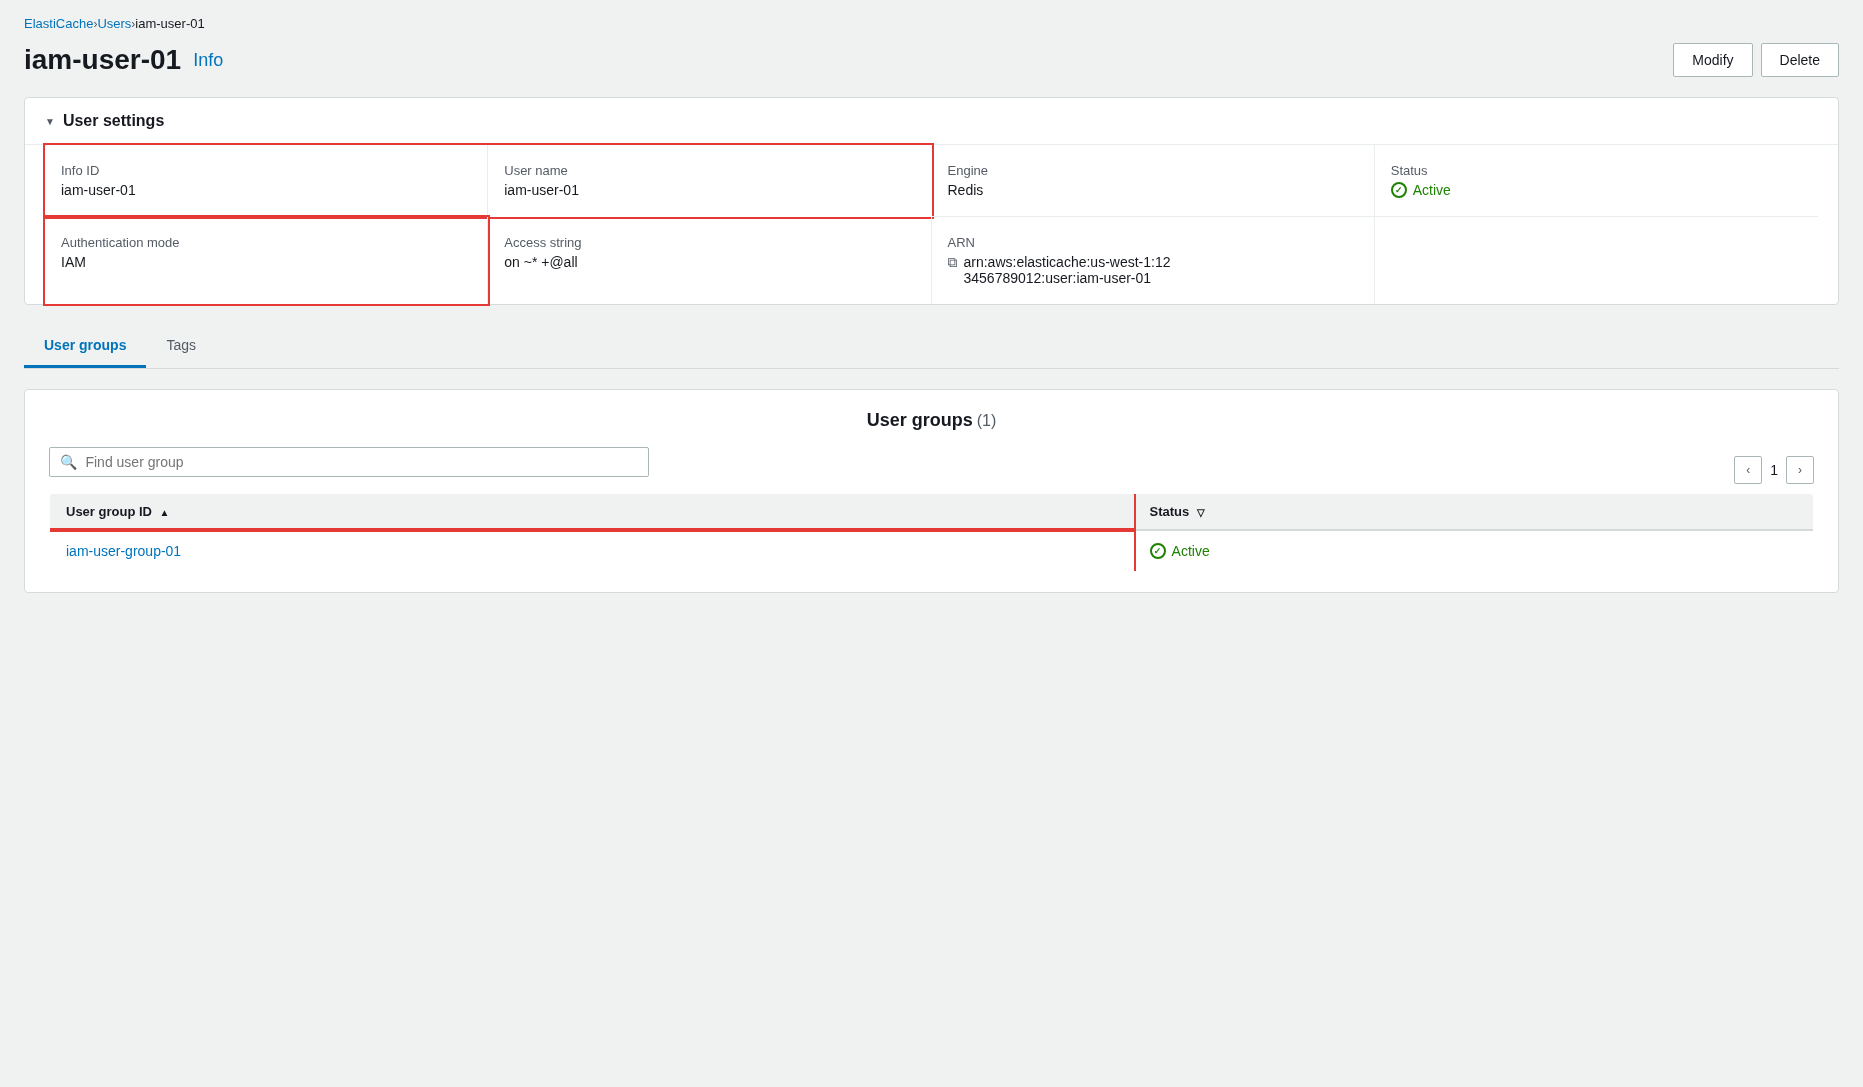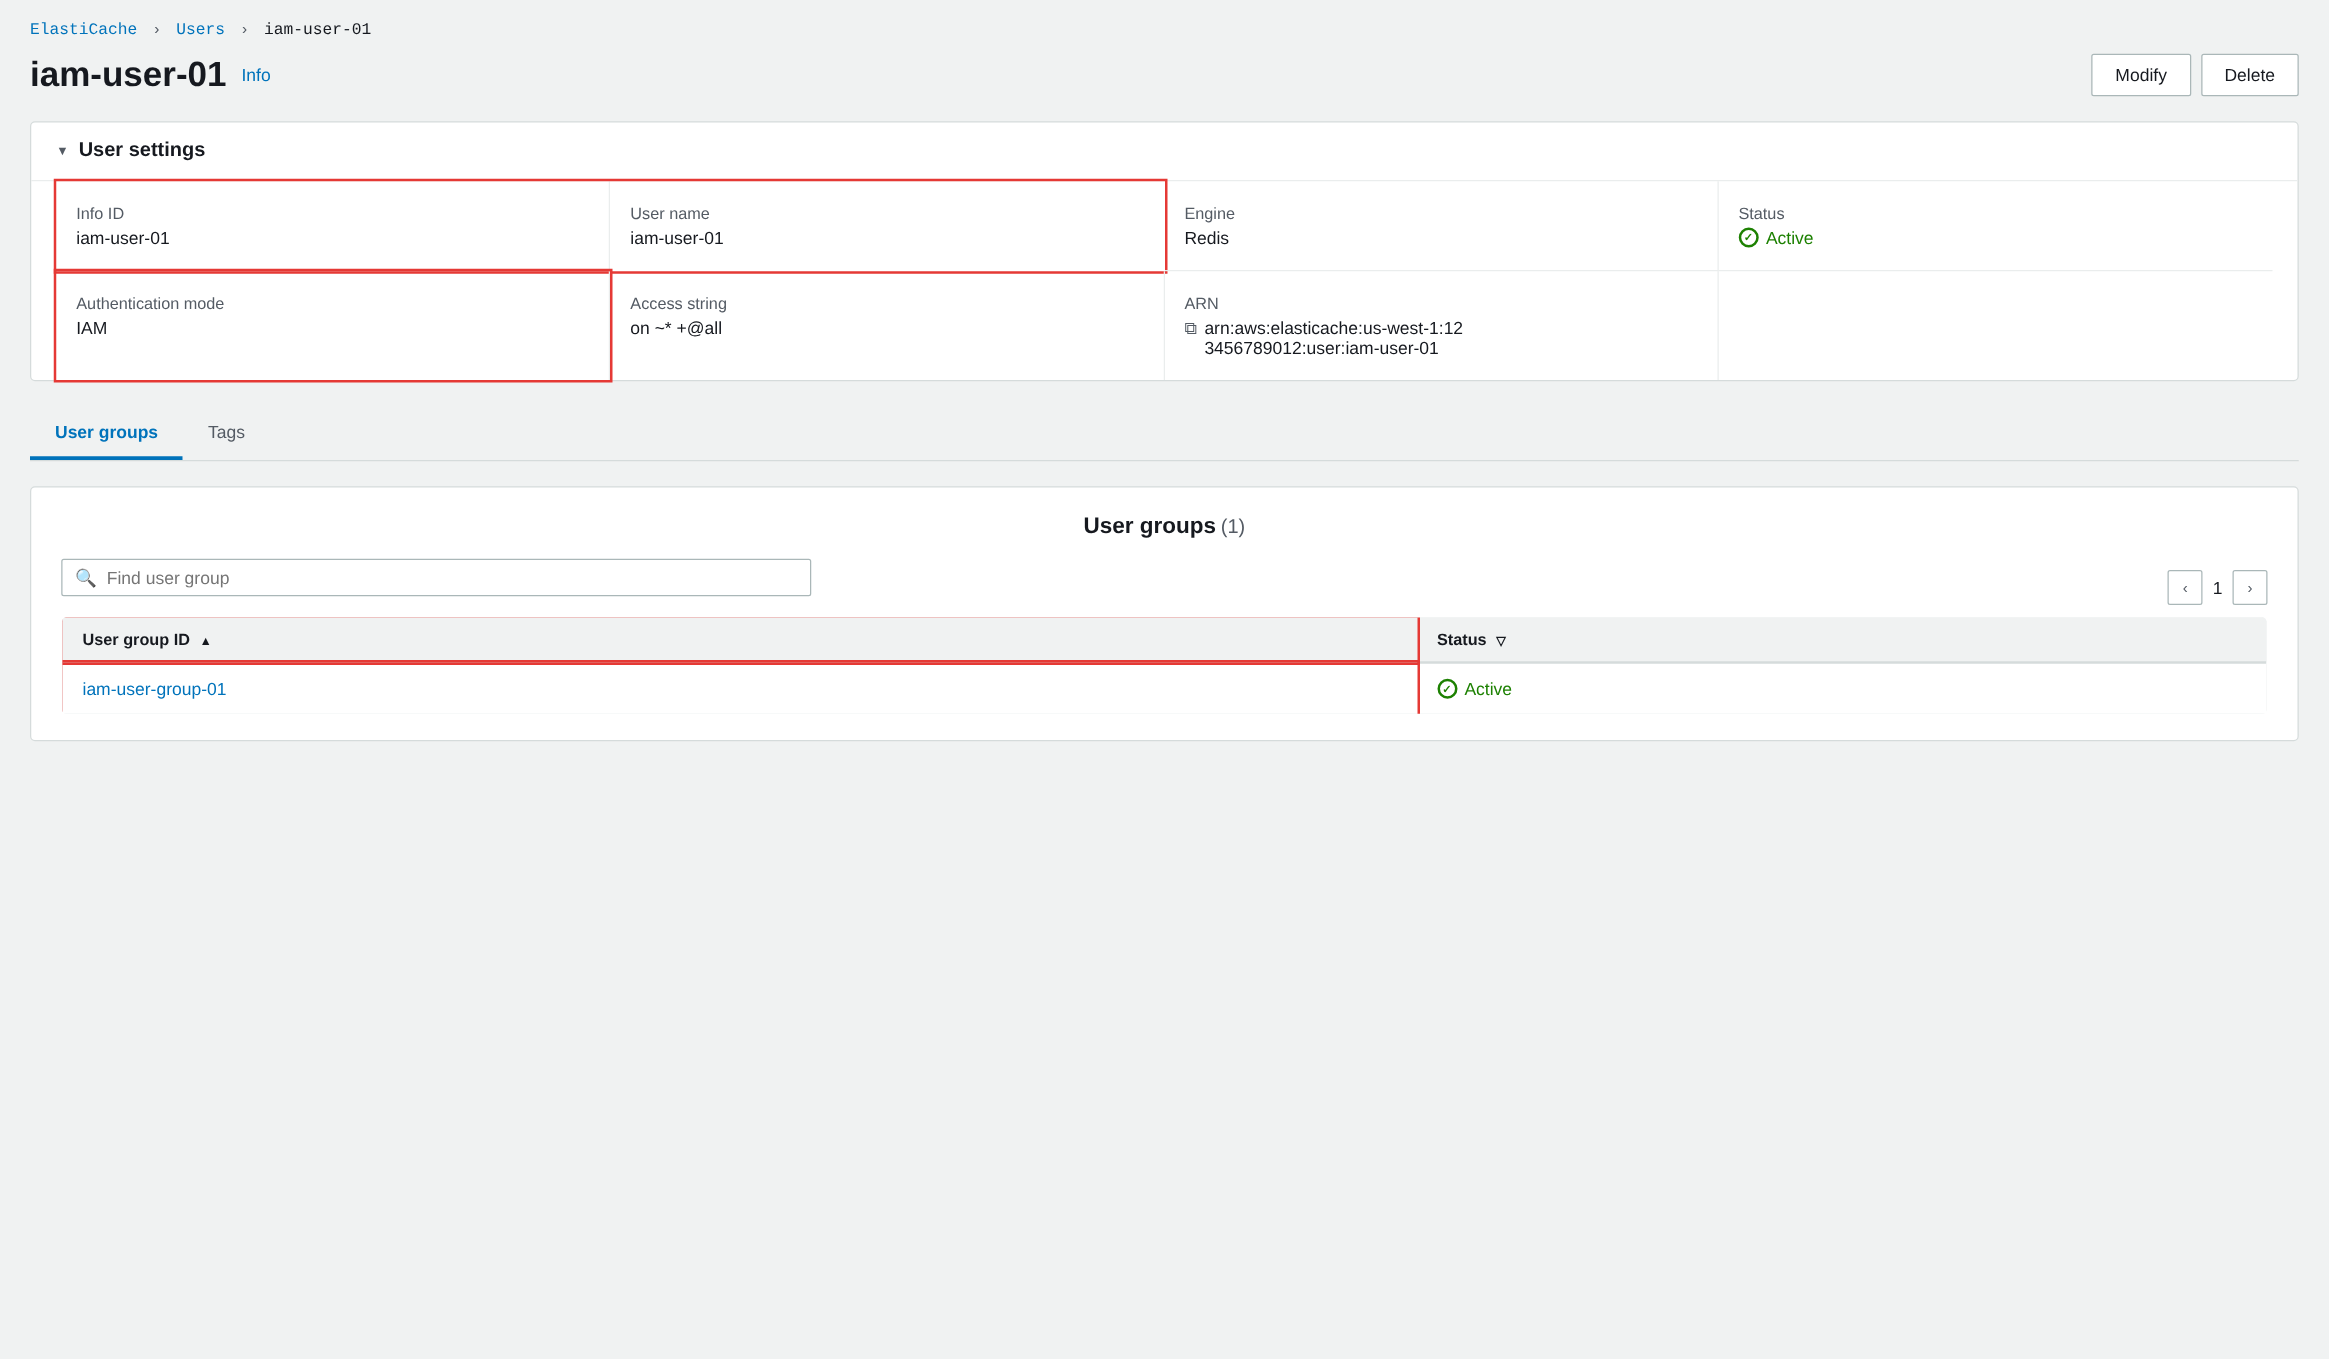"ElastiCache" .breadcrumb { font-family: Liberation Mono, monospace -> none; gap: 12px -> 0 }
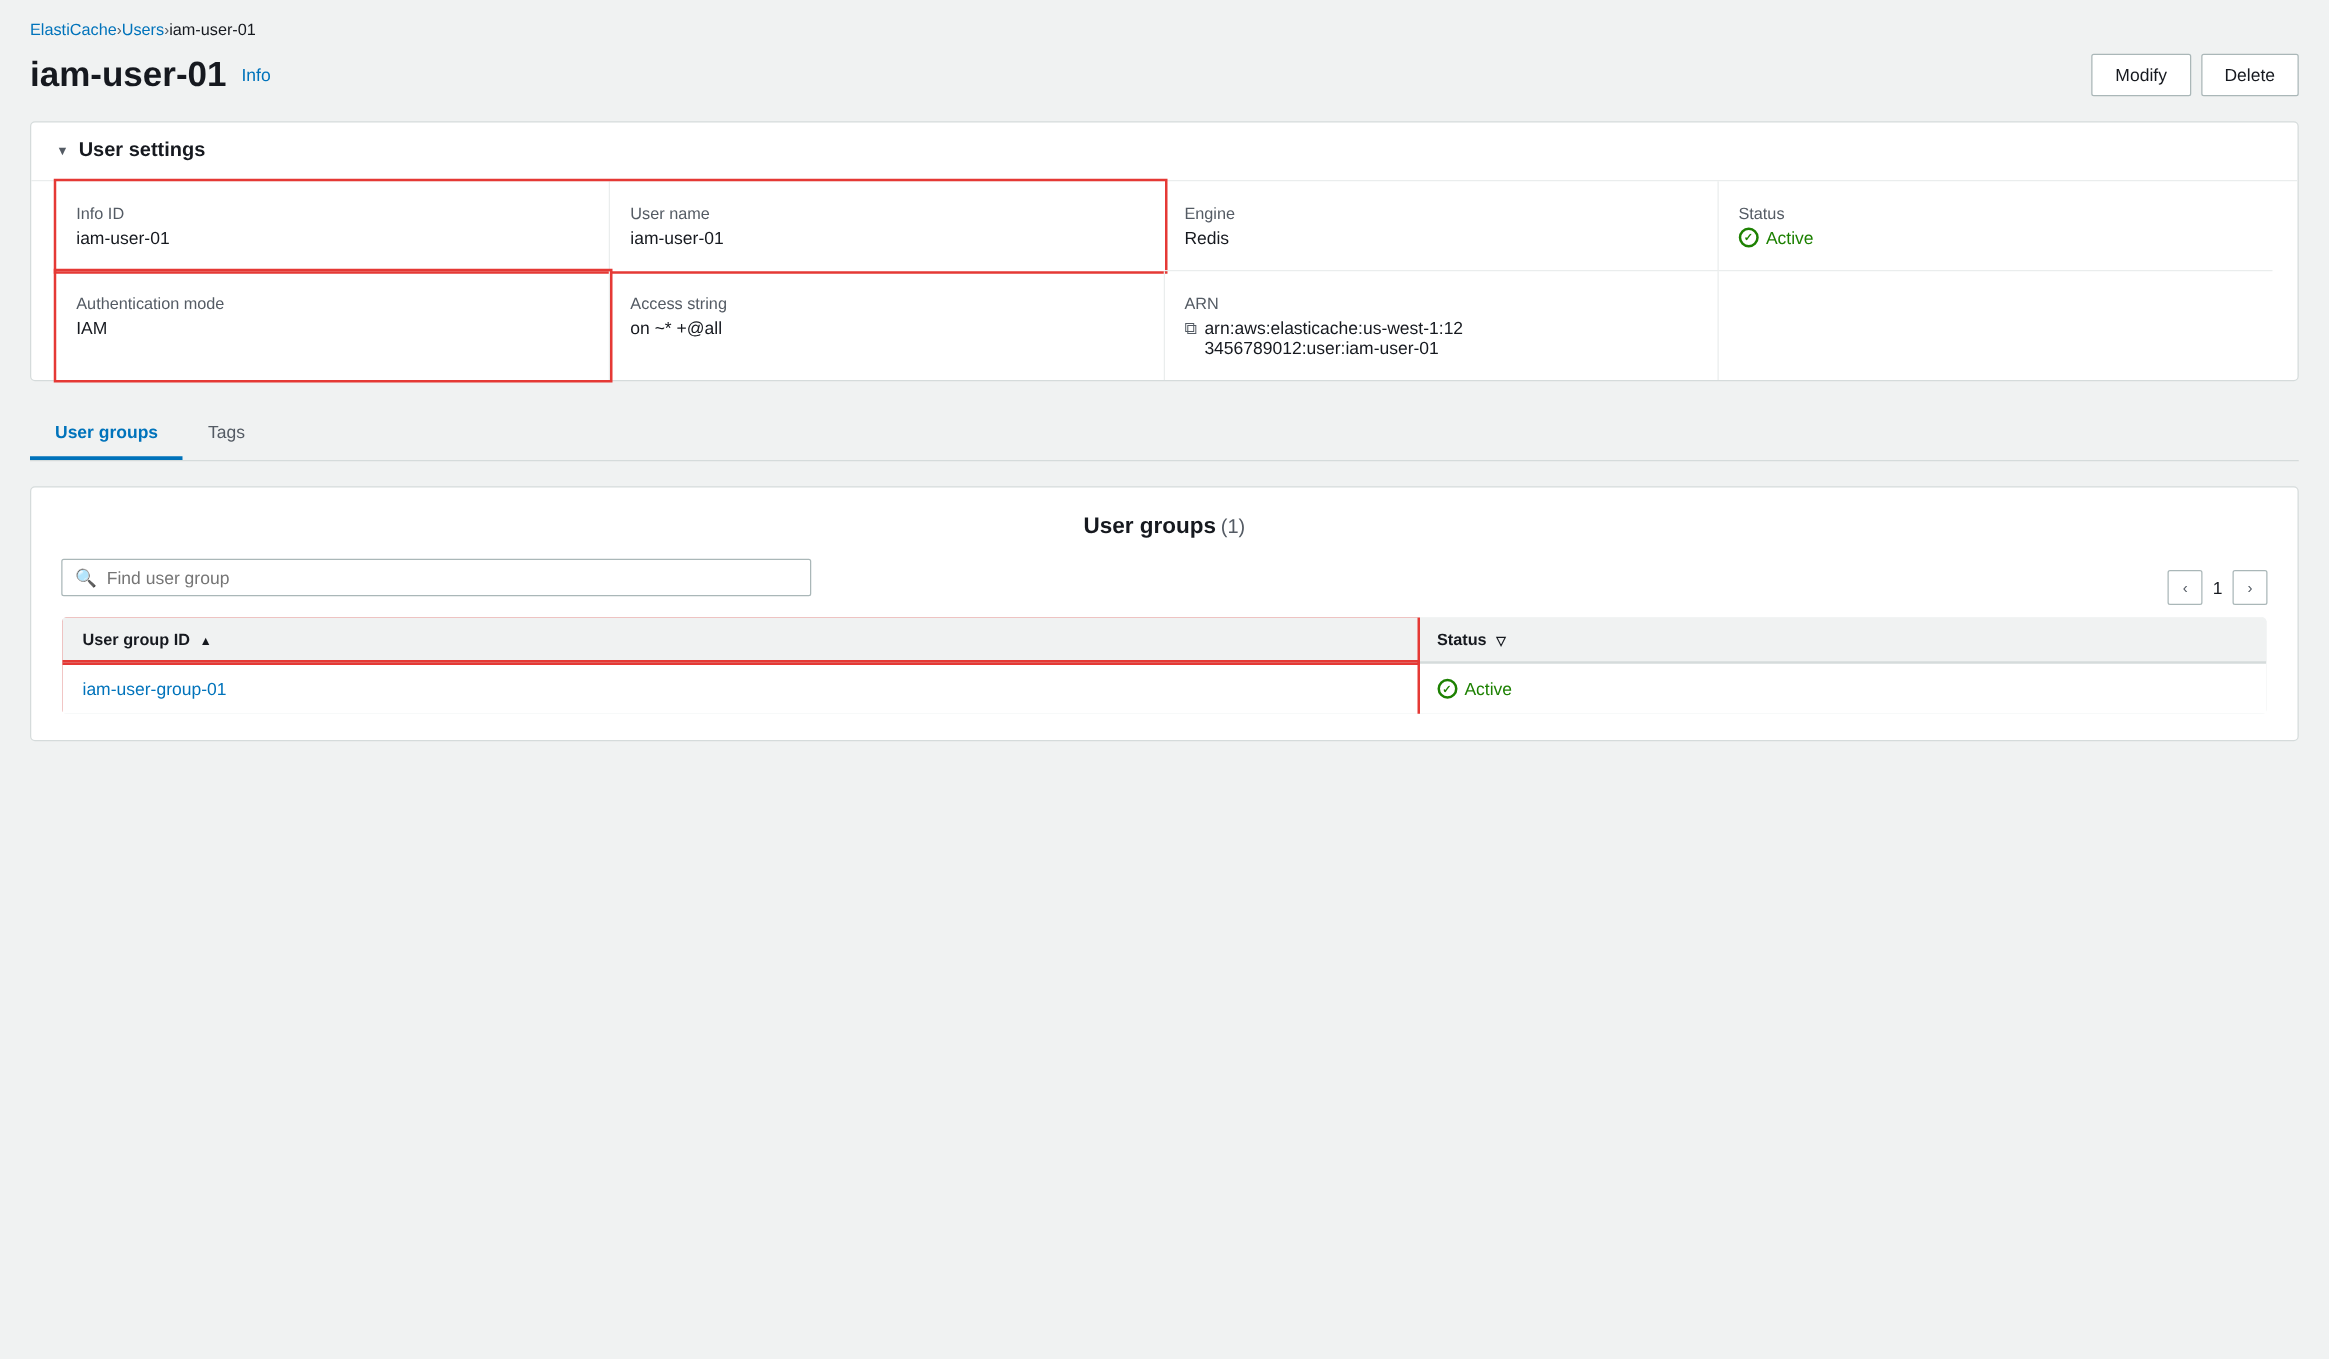"Info" .info-link { font-size: 14px -> 18px }
